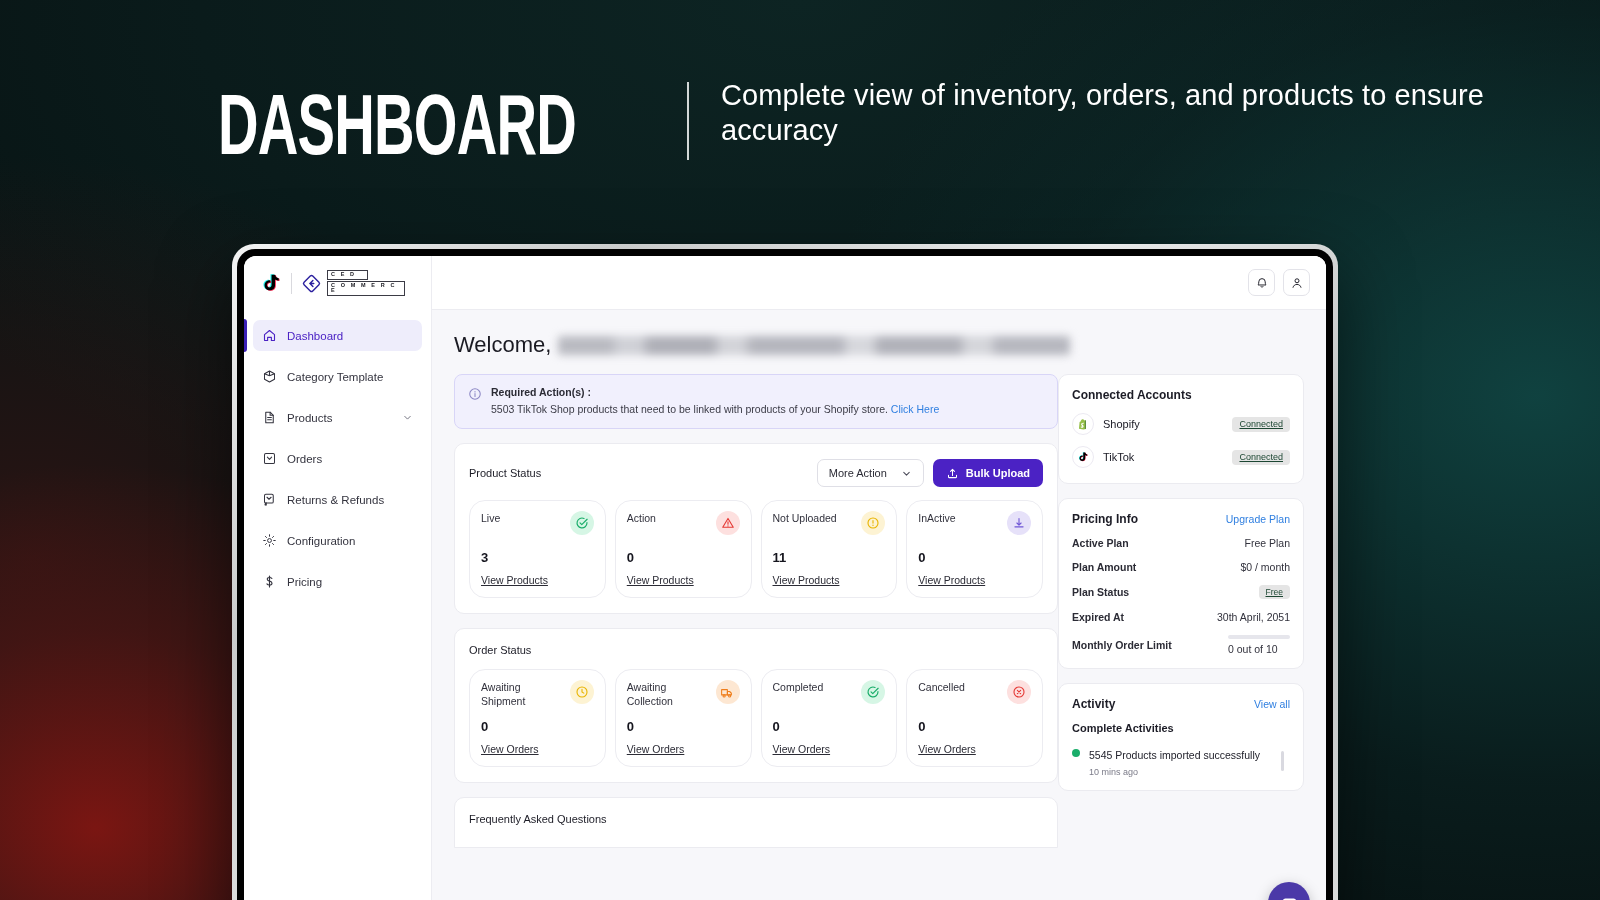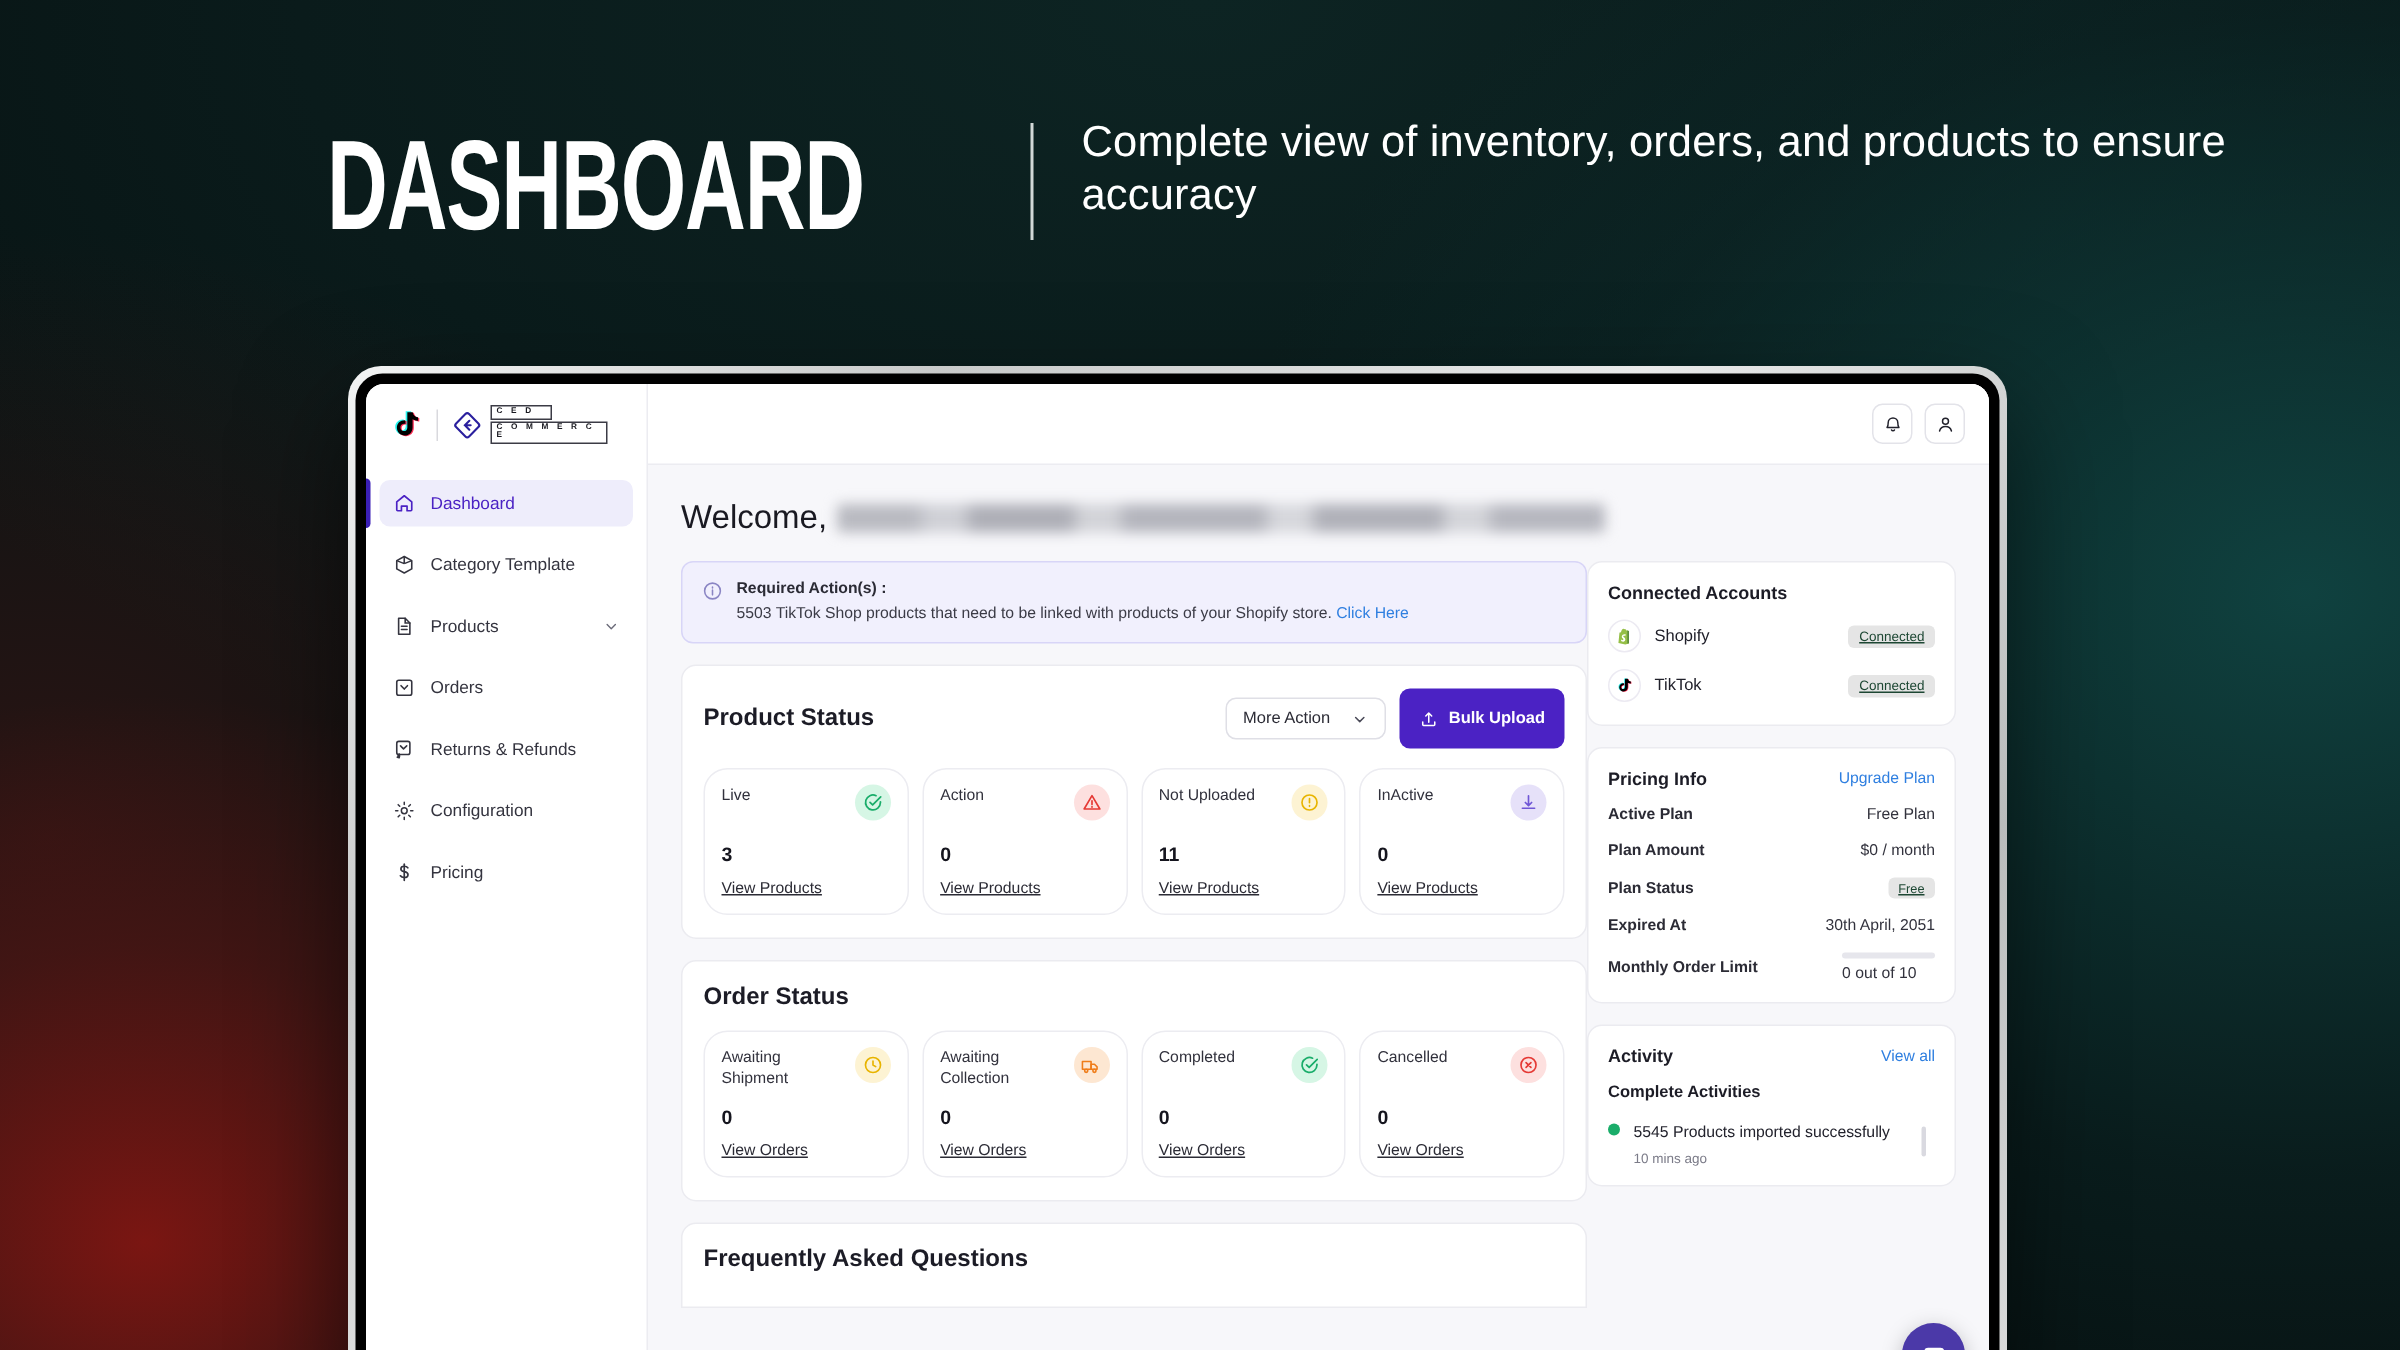"Product Status" .panel-title { font-size: 16px -> 11px; font-weight: 700 -> 400 }
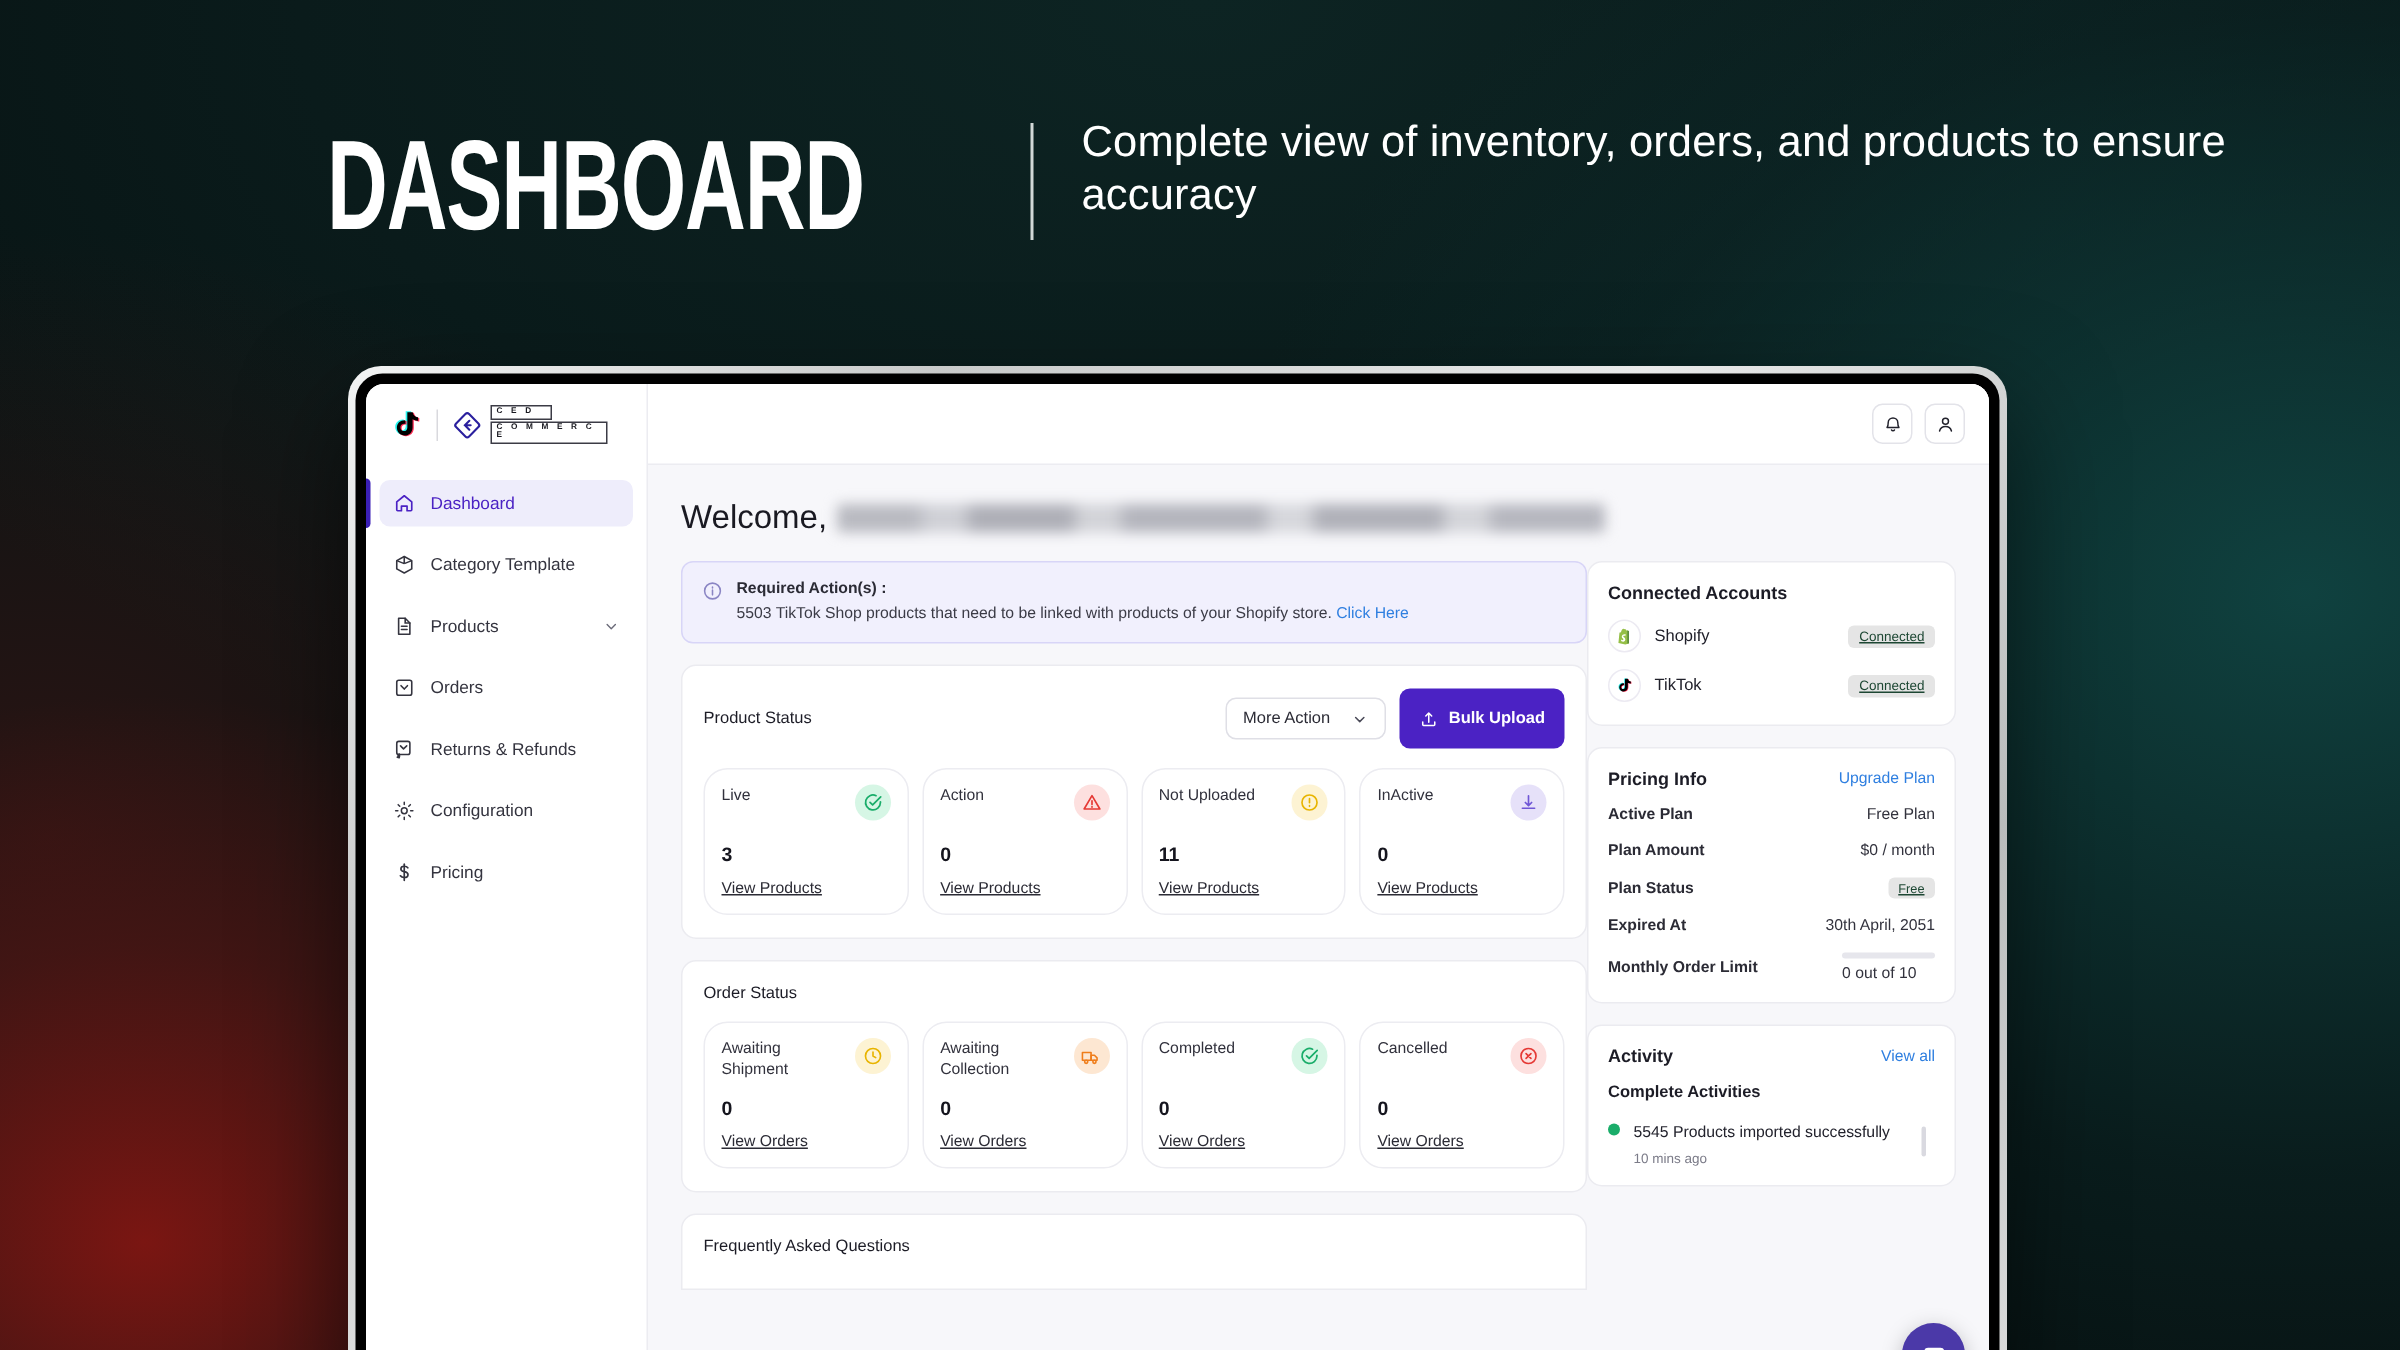"Bulk Upload" .btn-primary { height: 40px -> 28px }
